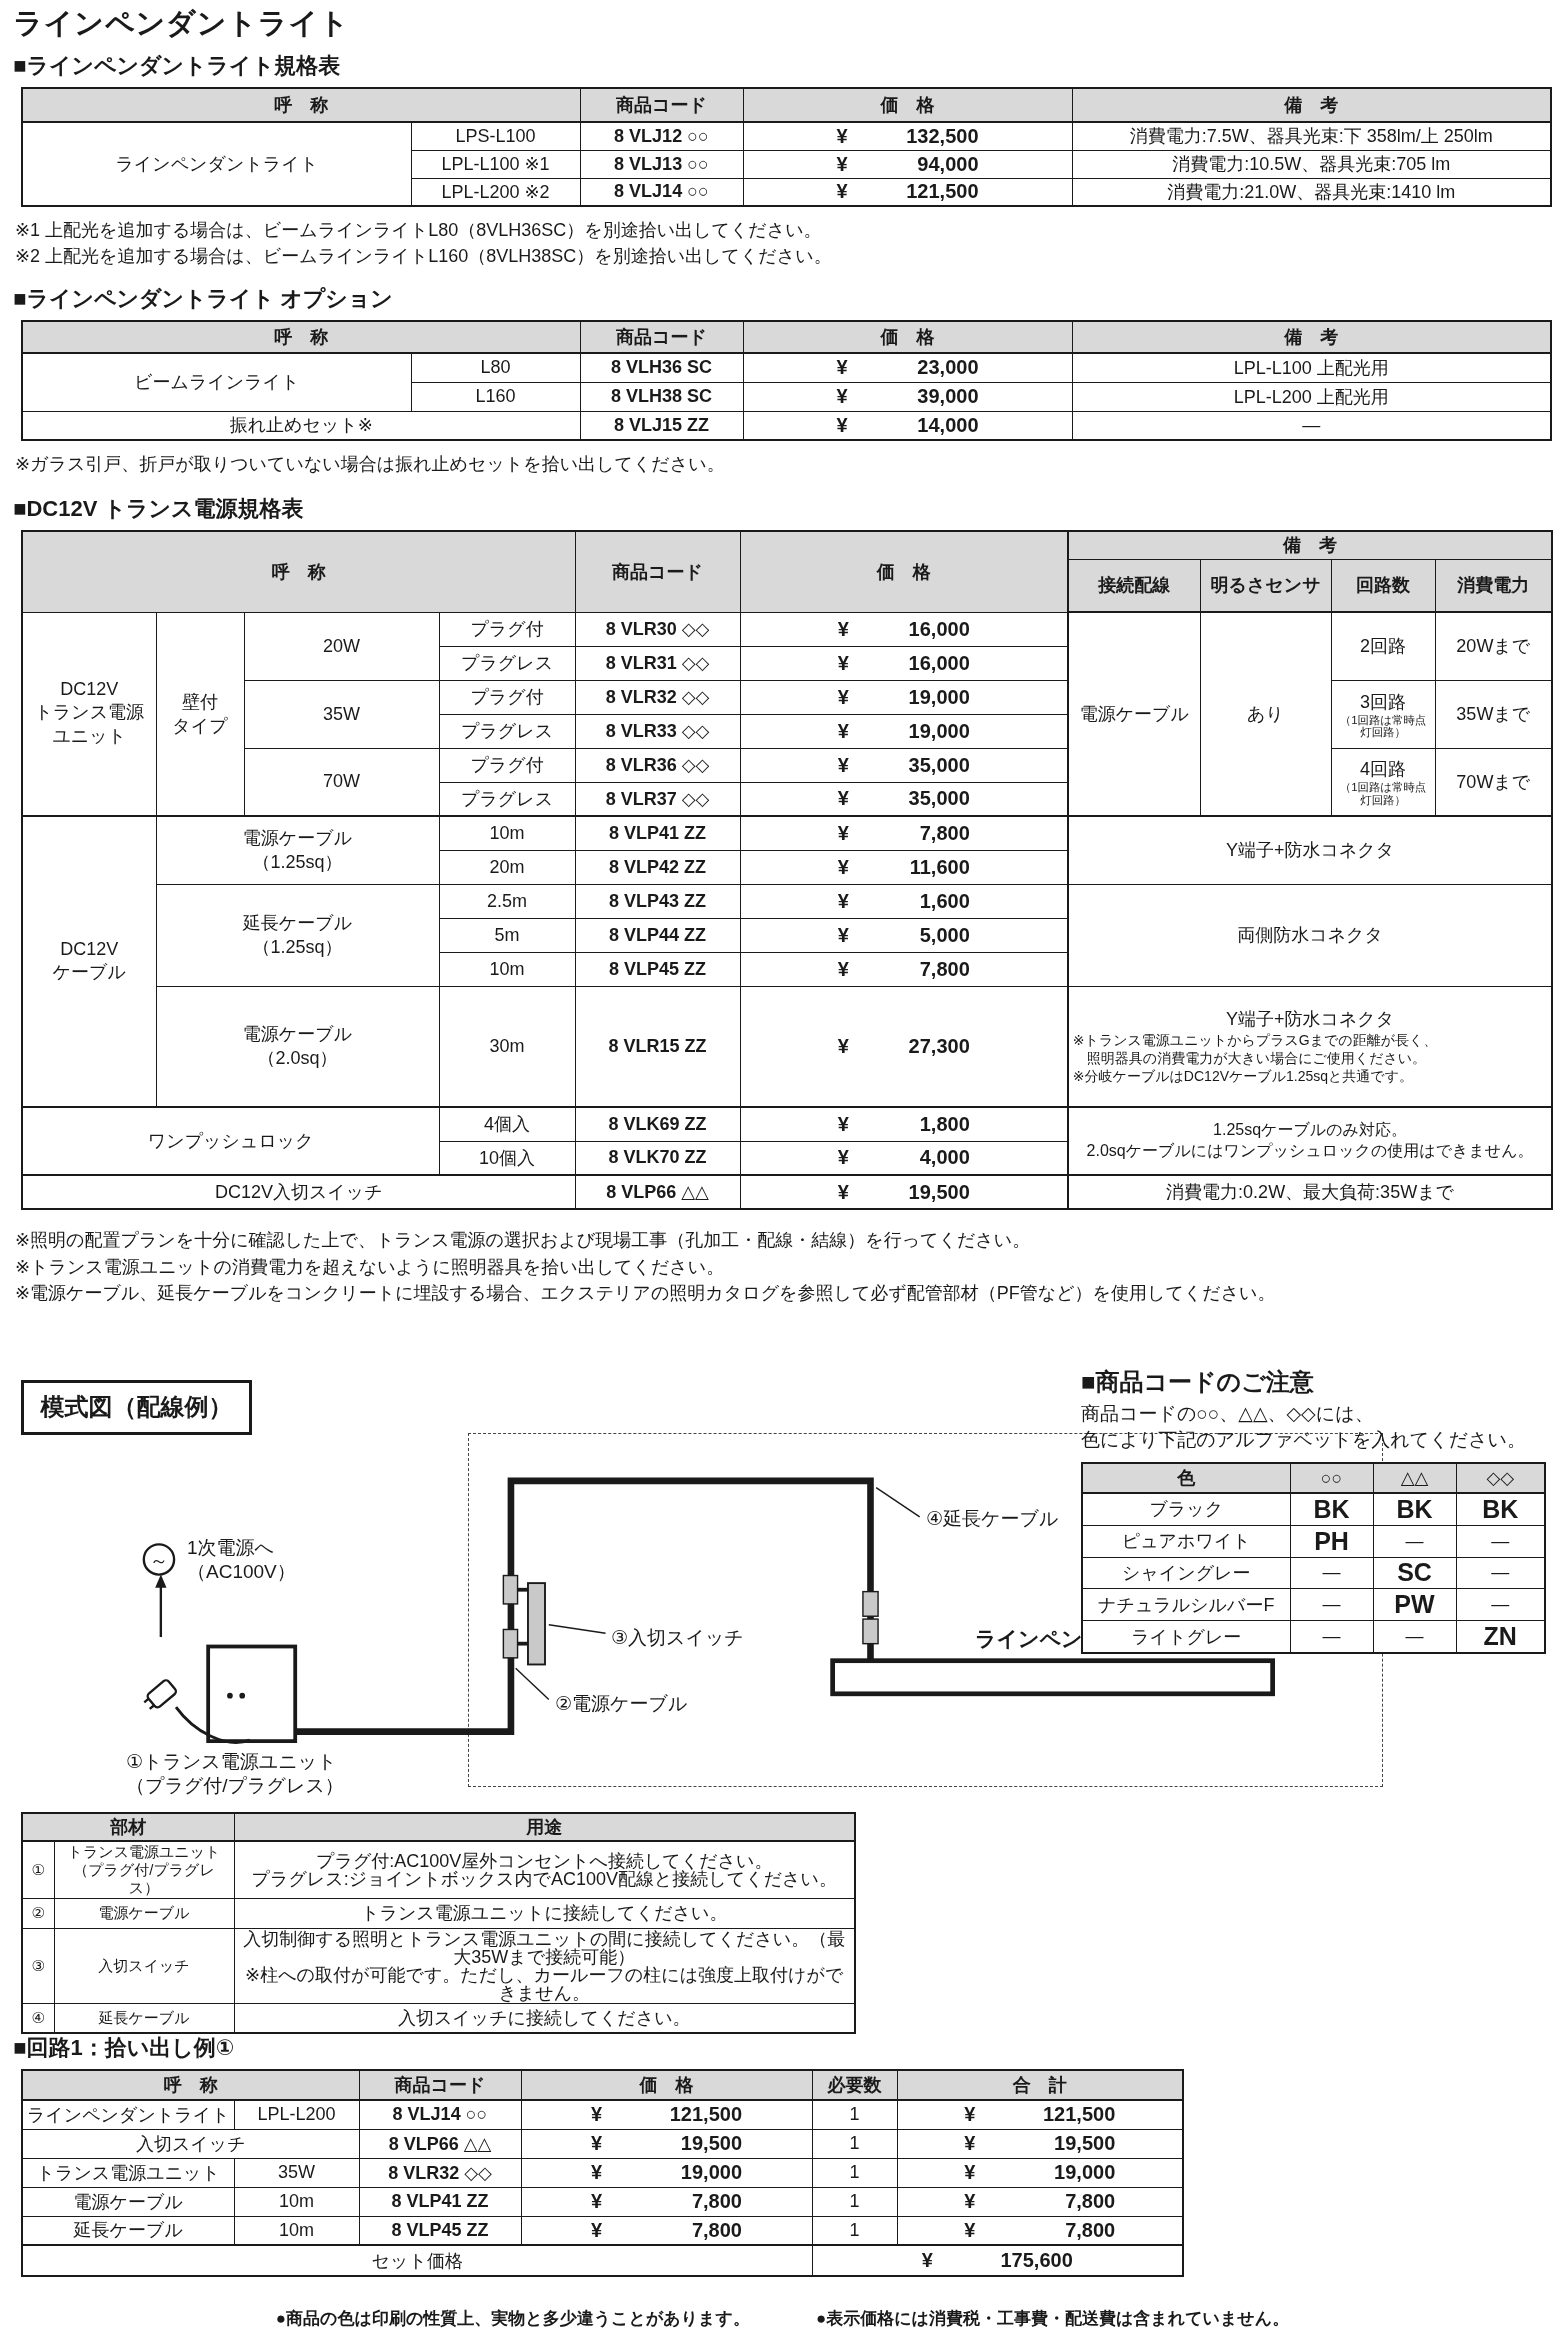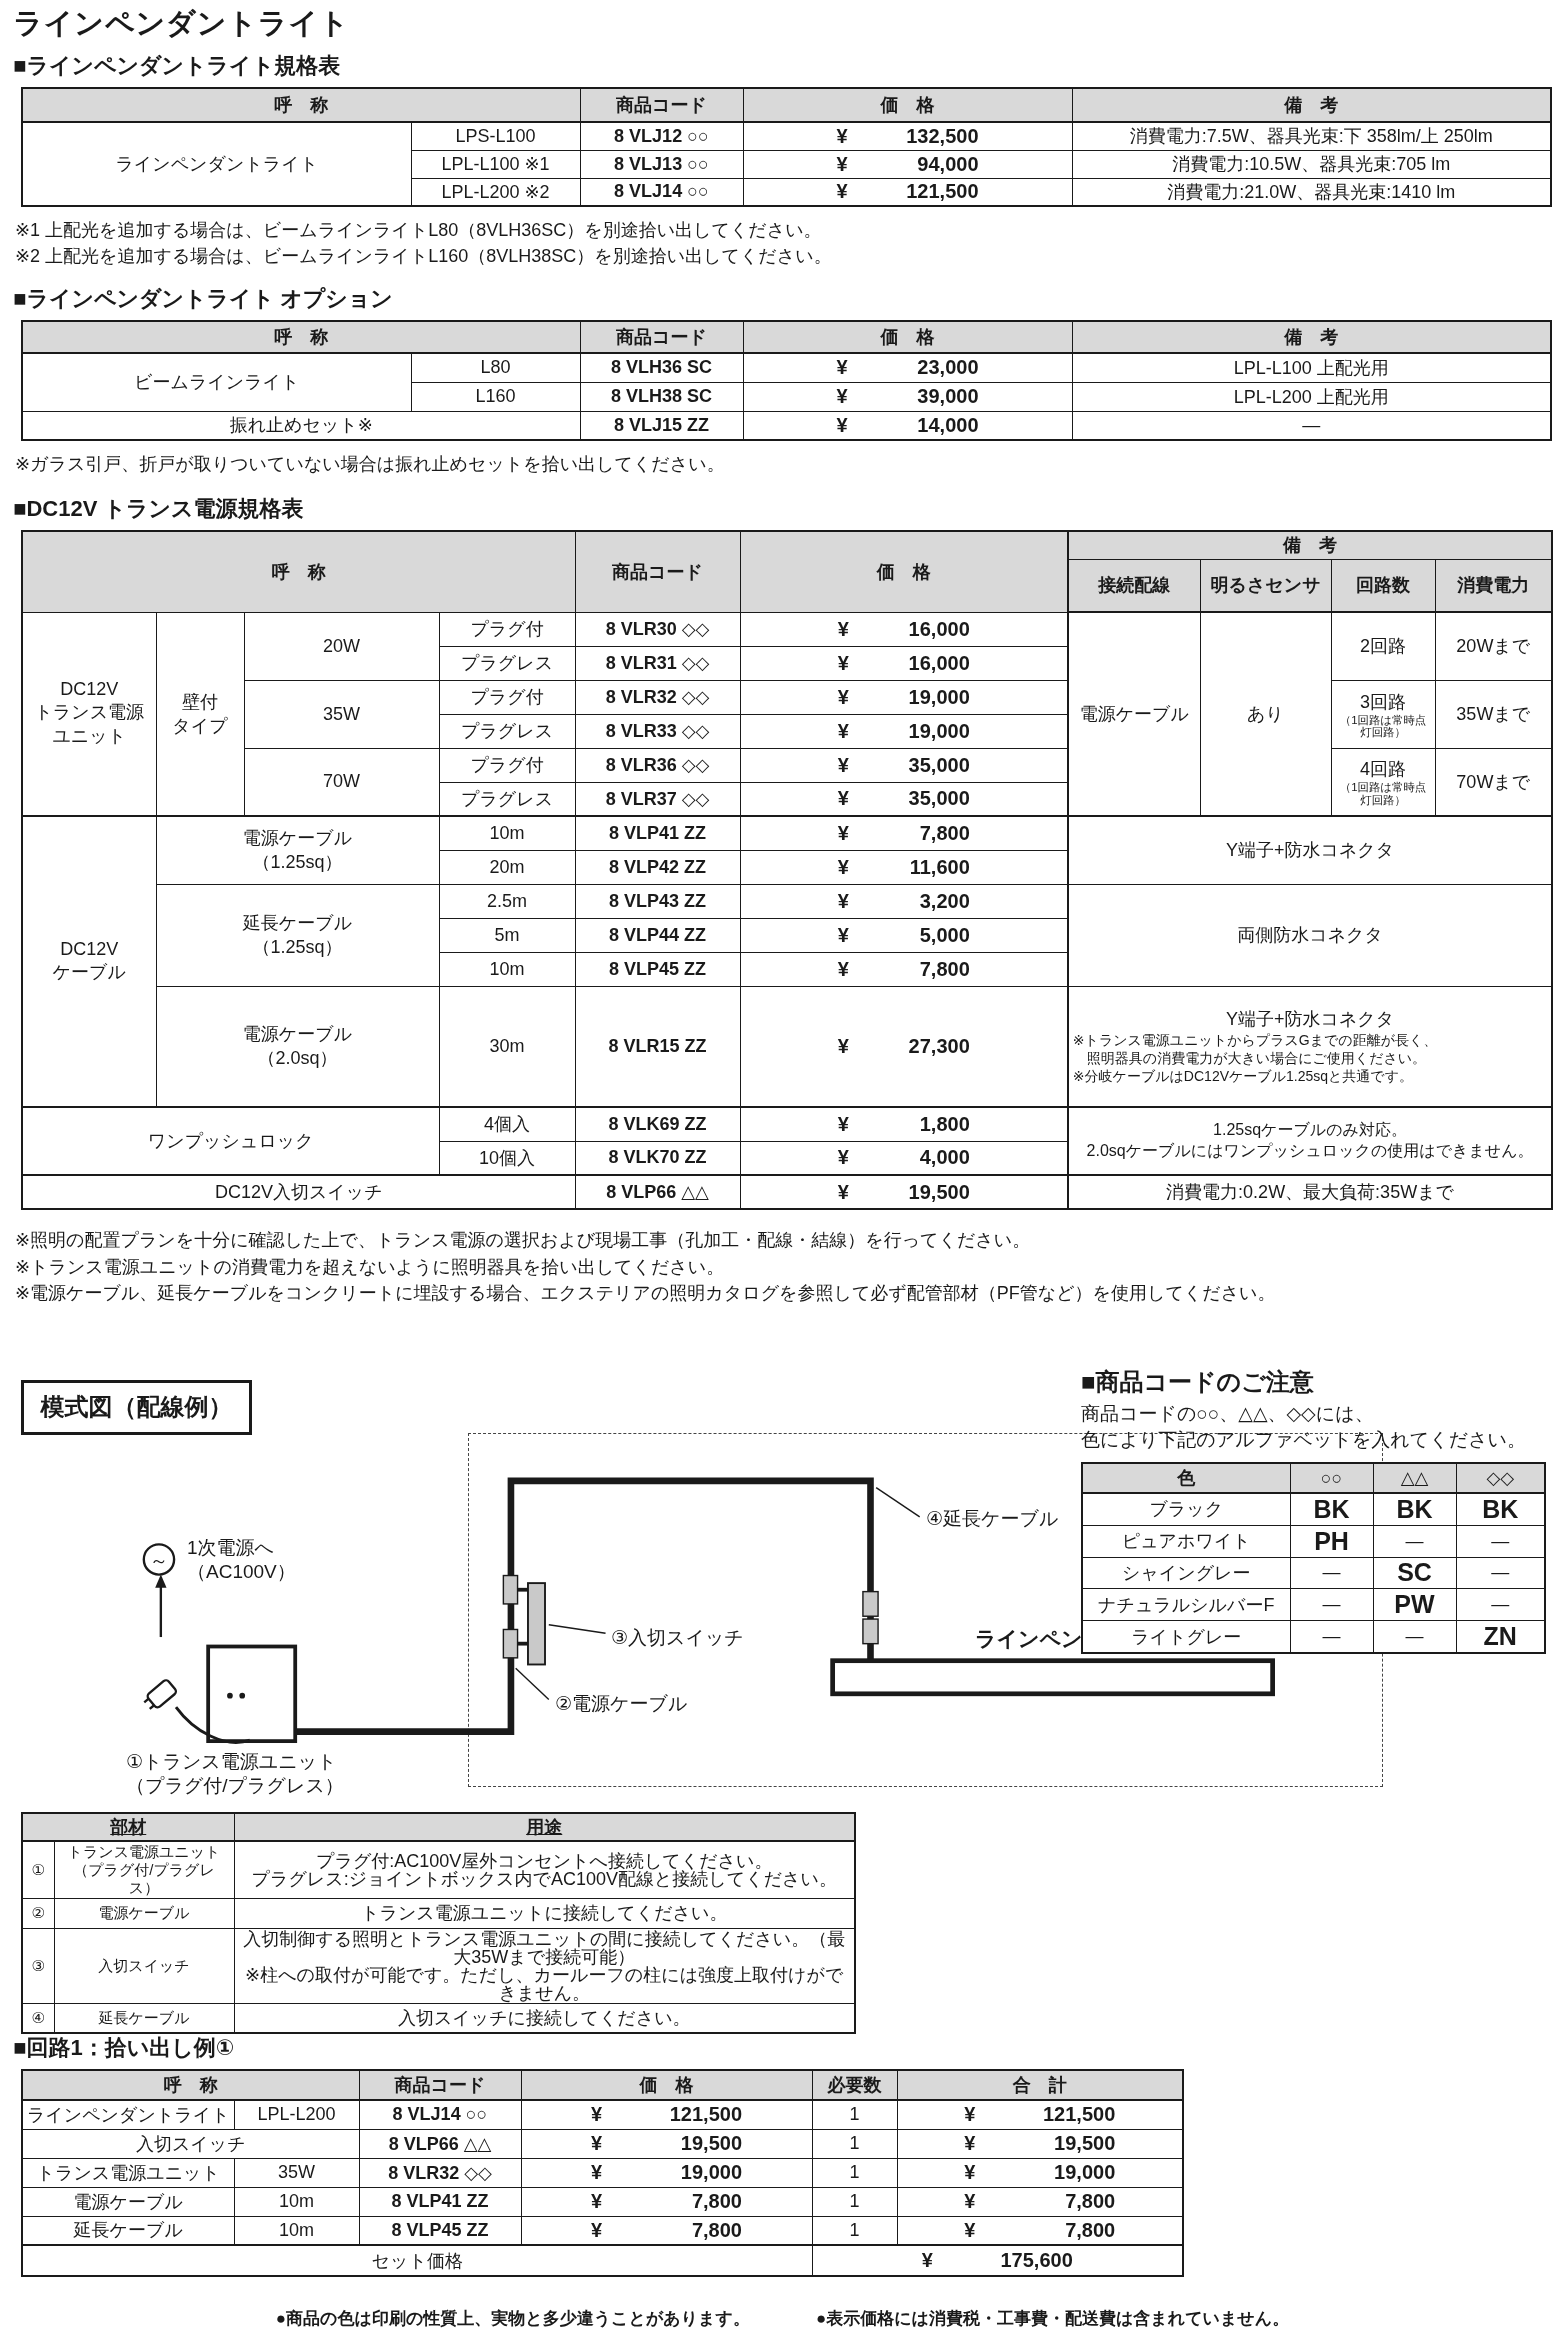"3,200" span { text: 3,200 -> 1,600 }
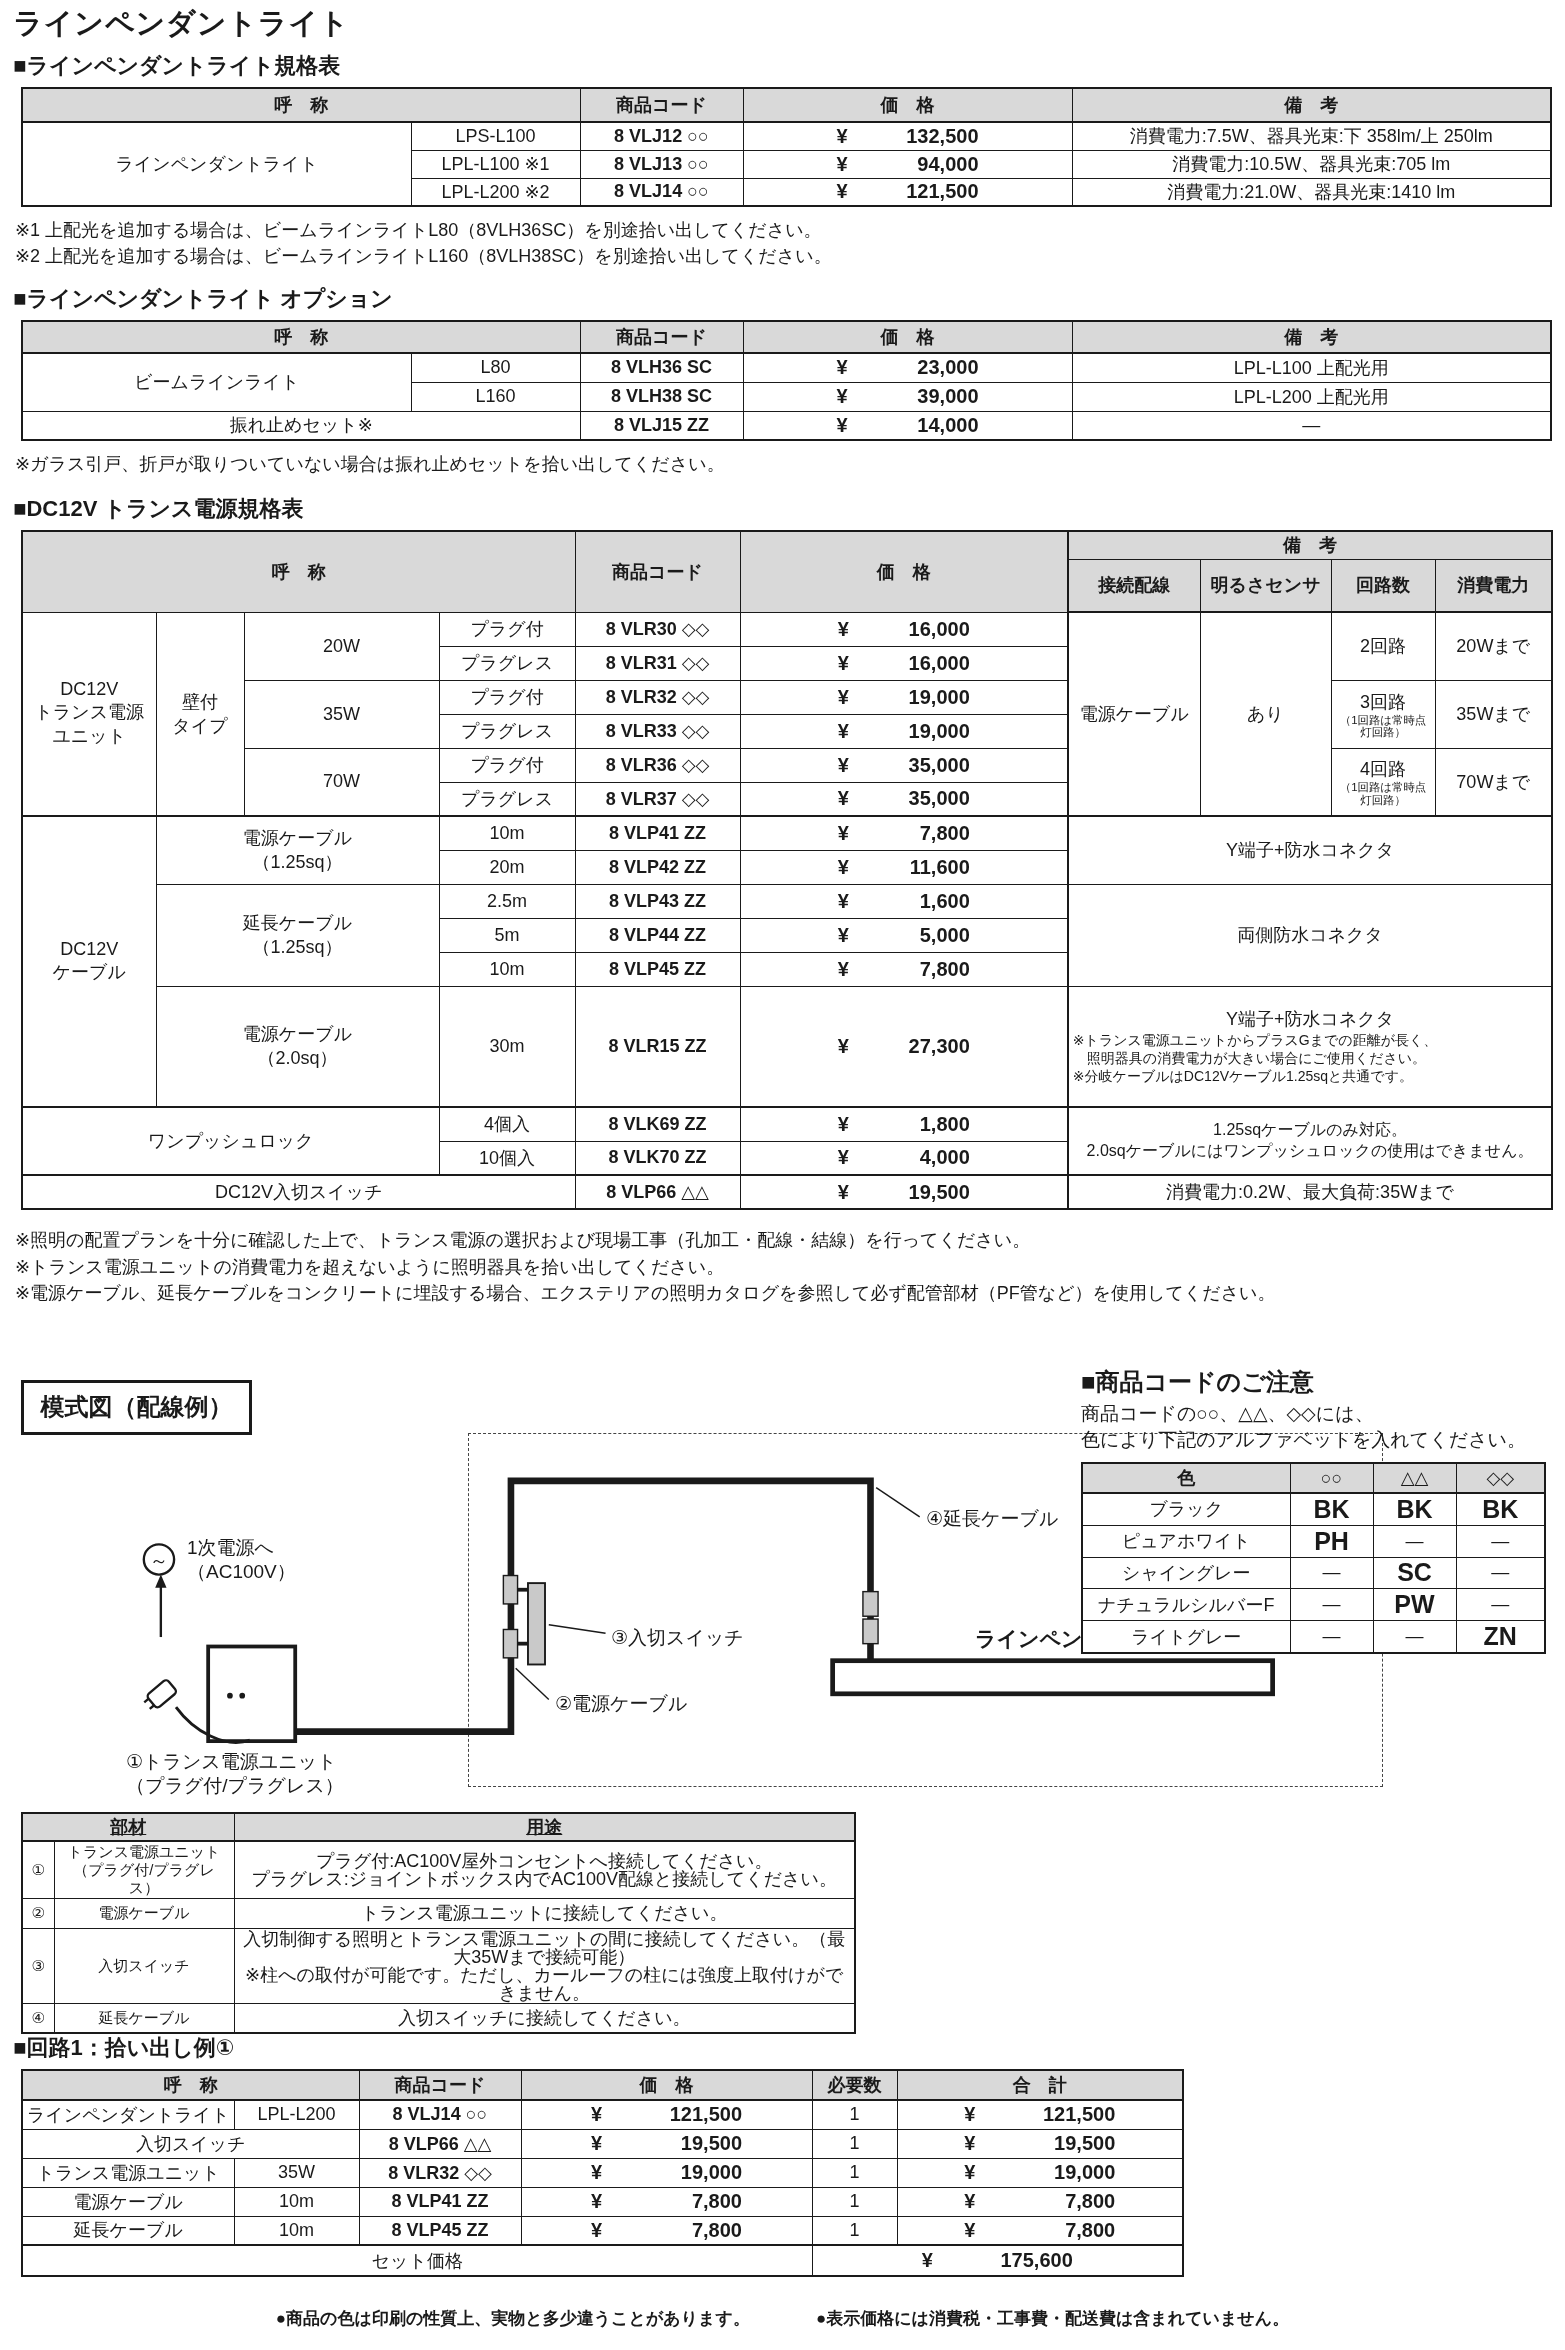"部材" tr { text-decoration: underline -> none }
